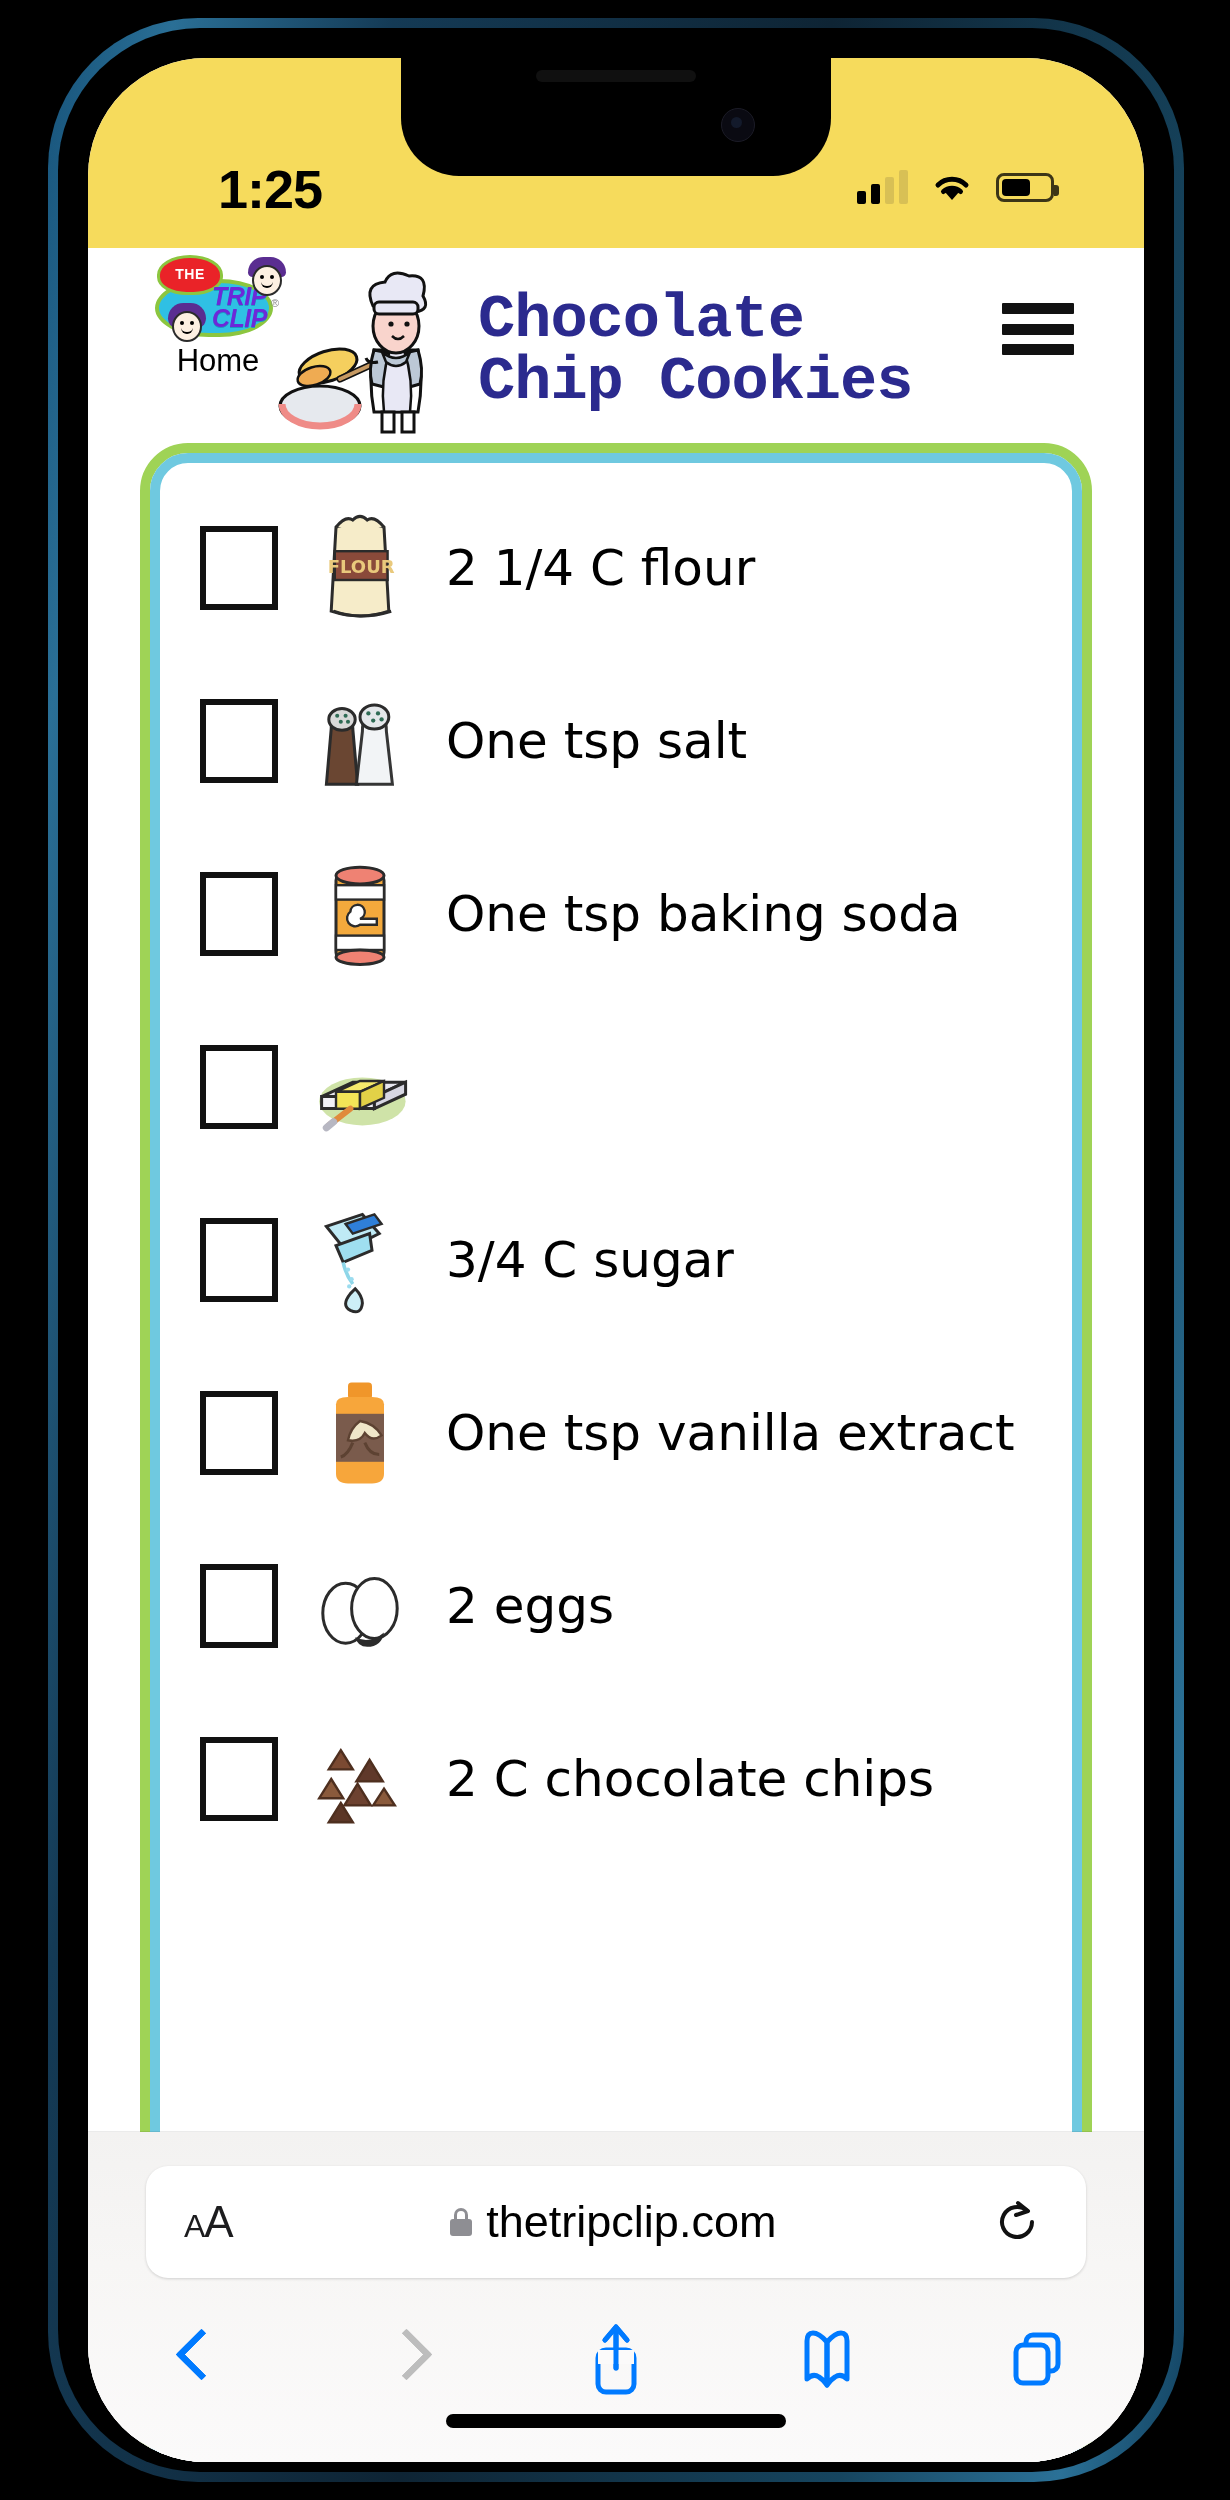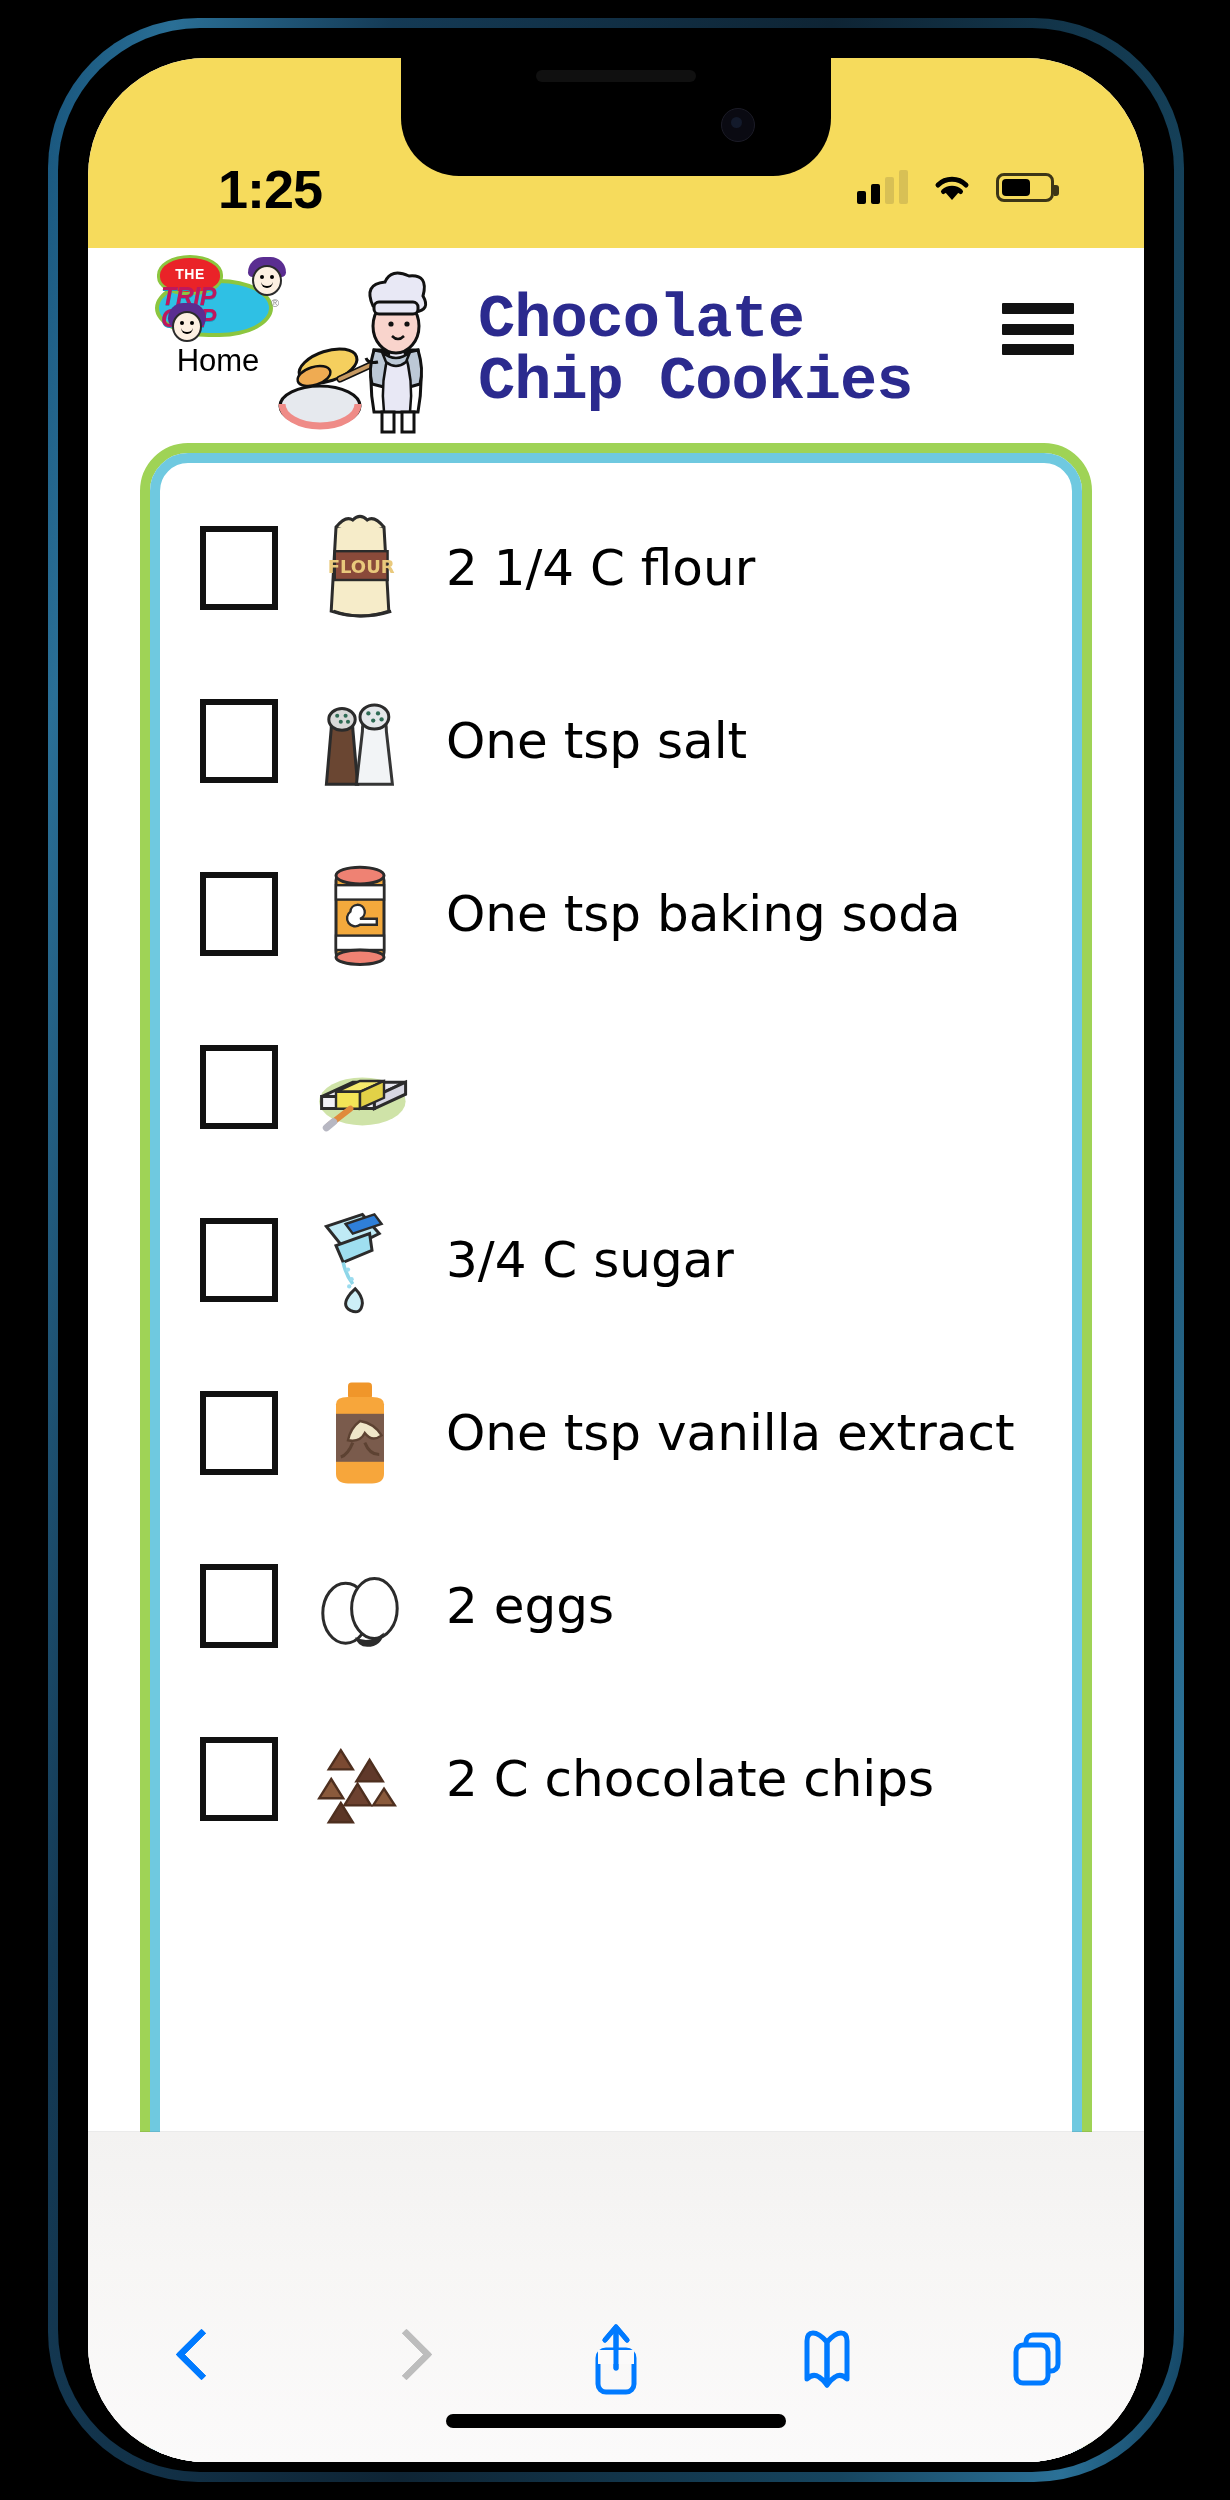"TRIP" .logo-txt { color: #be185d -> #6d28d9; text-align: left -> right }
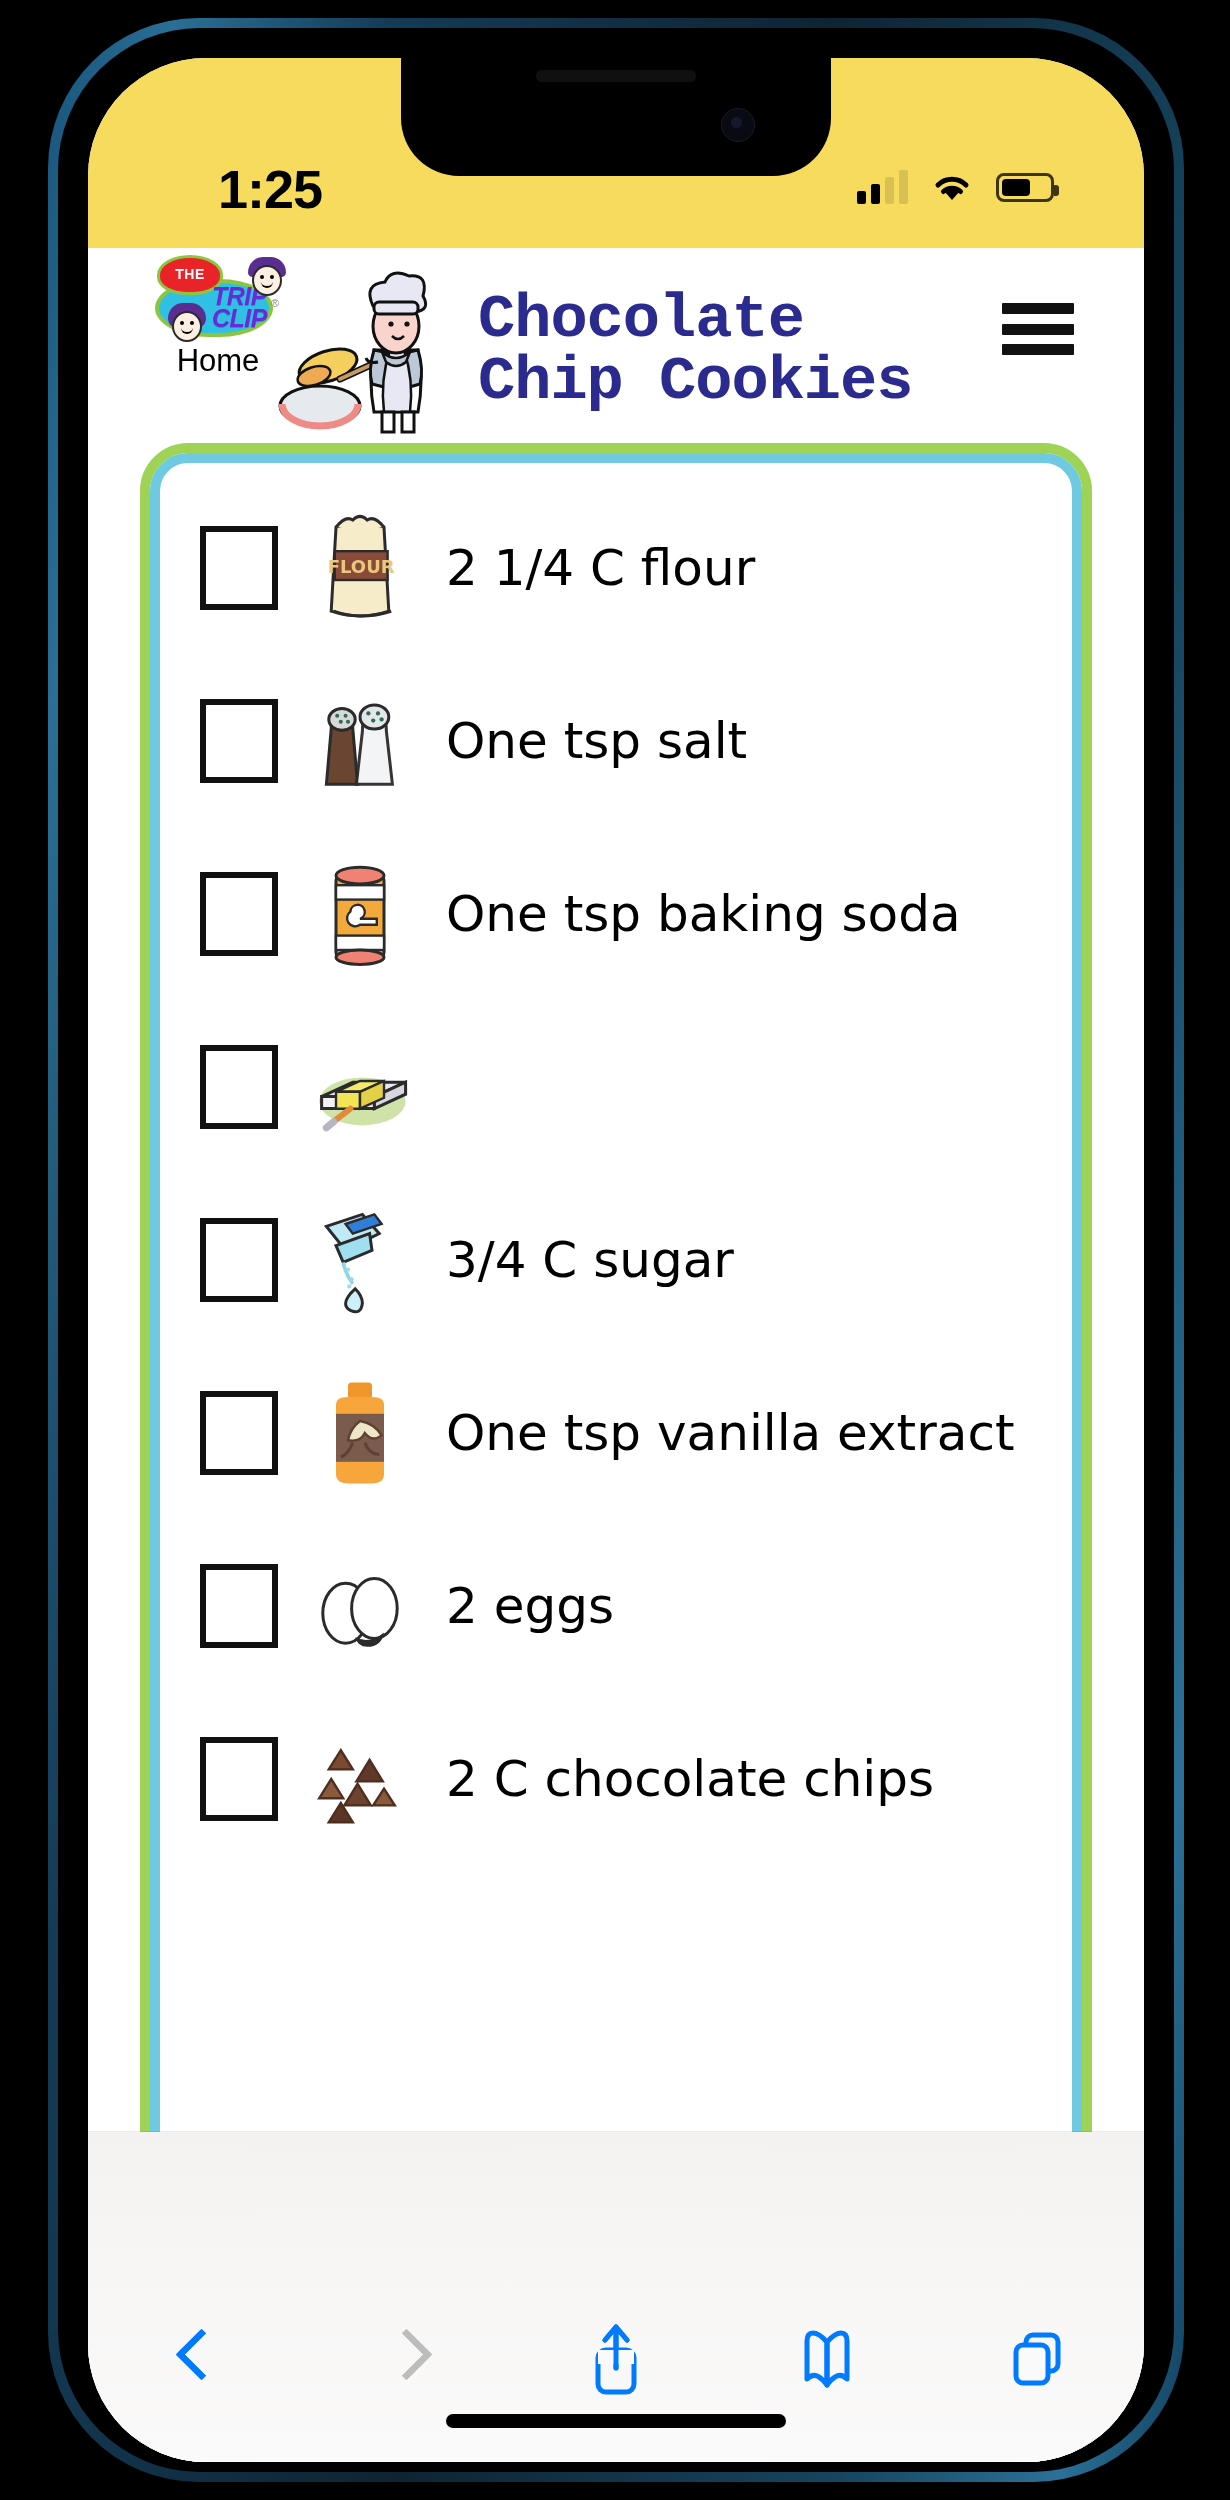"AA" div { html: none -> <div> <div> <small>A</small>A </div> <div> <div> <div></div> <div></div> </div> <div>thetripclip.com</div> </div> <svg> <path></path> <path></path> </svg> </div> }
